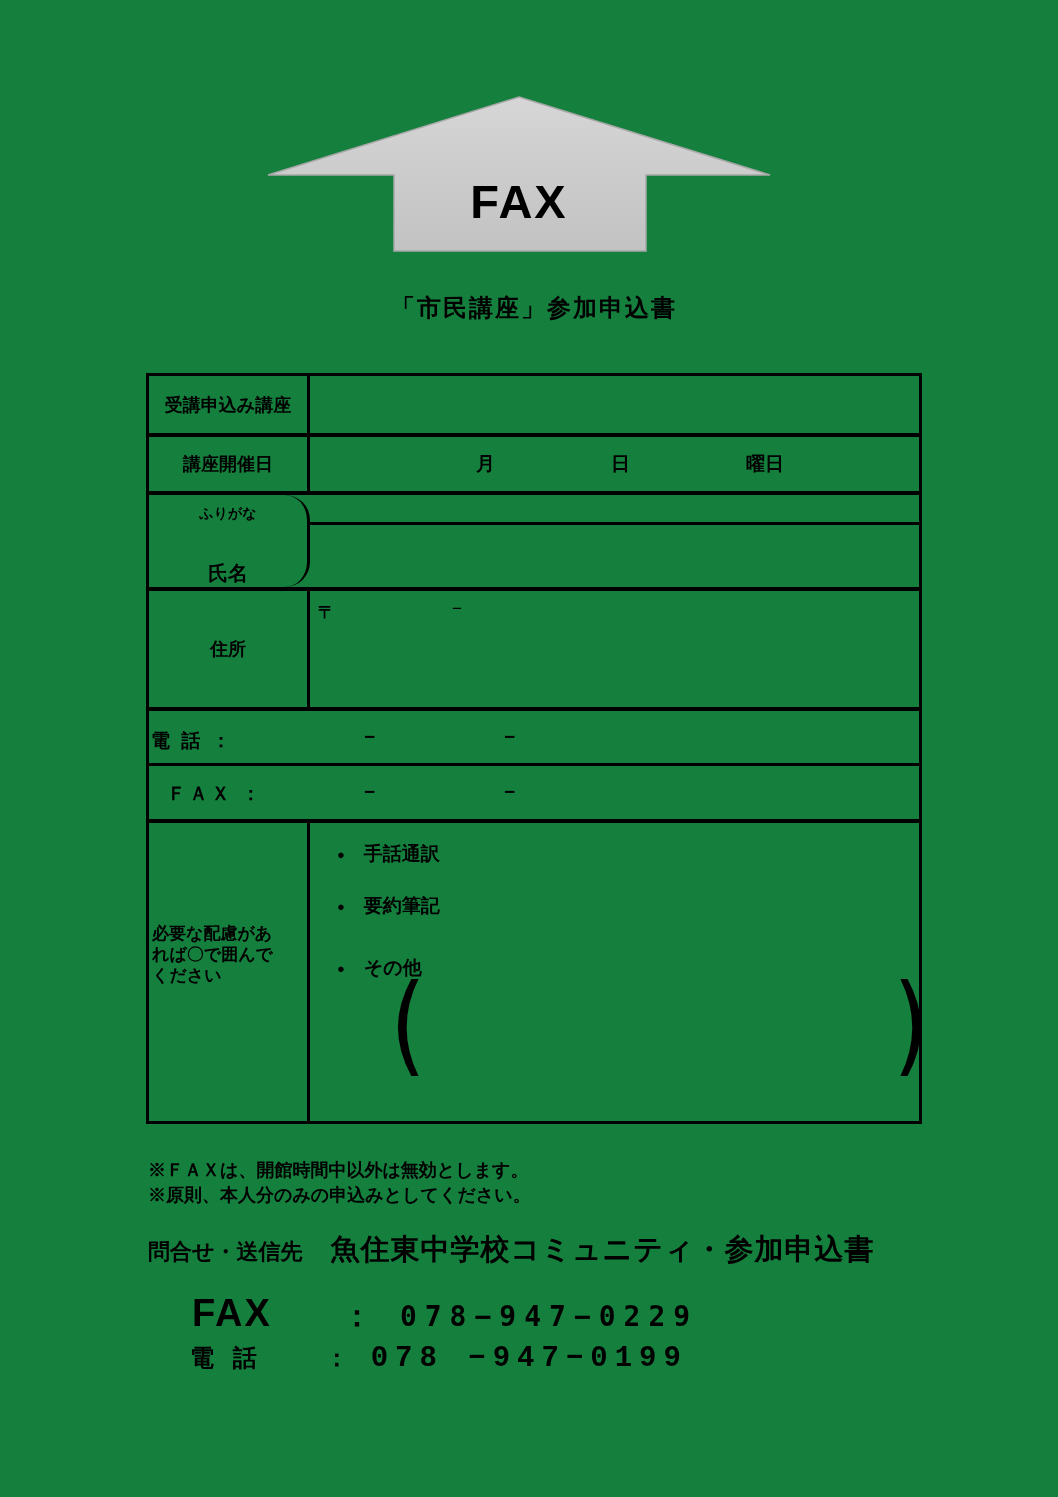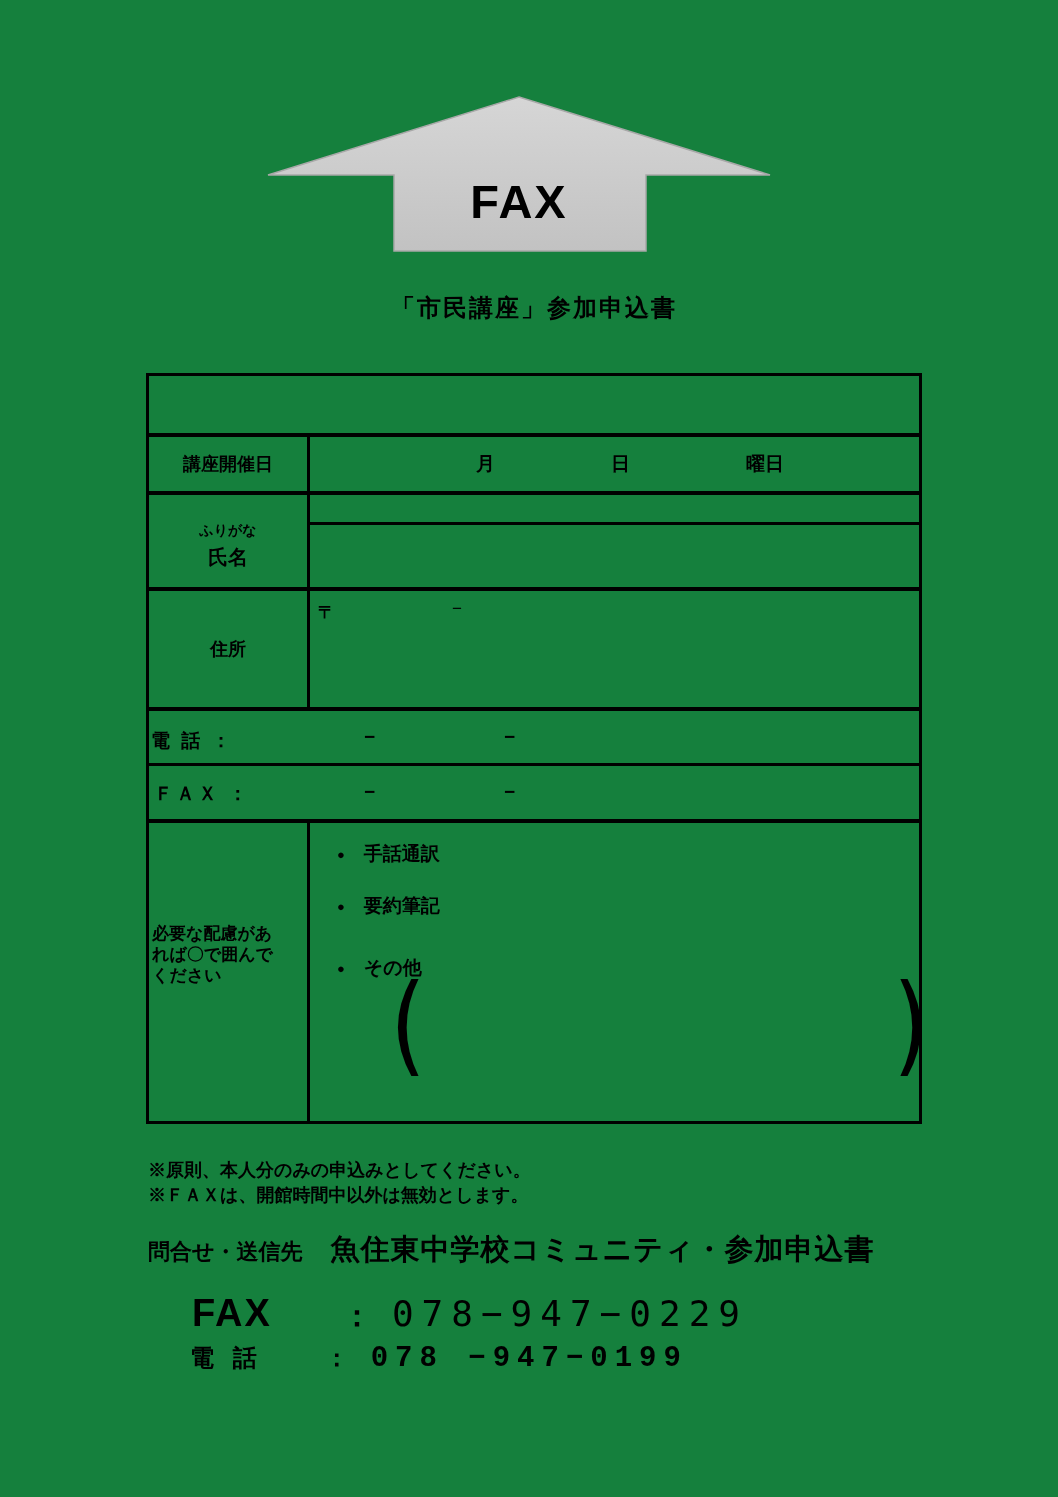"受講申込み講座" div.lbl { html: none -> <div>受講申込み講座</div> }
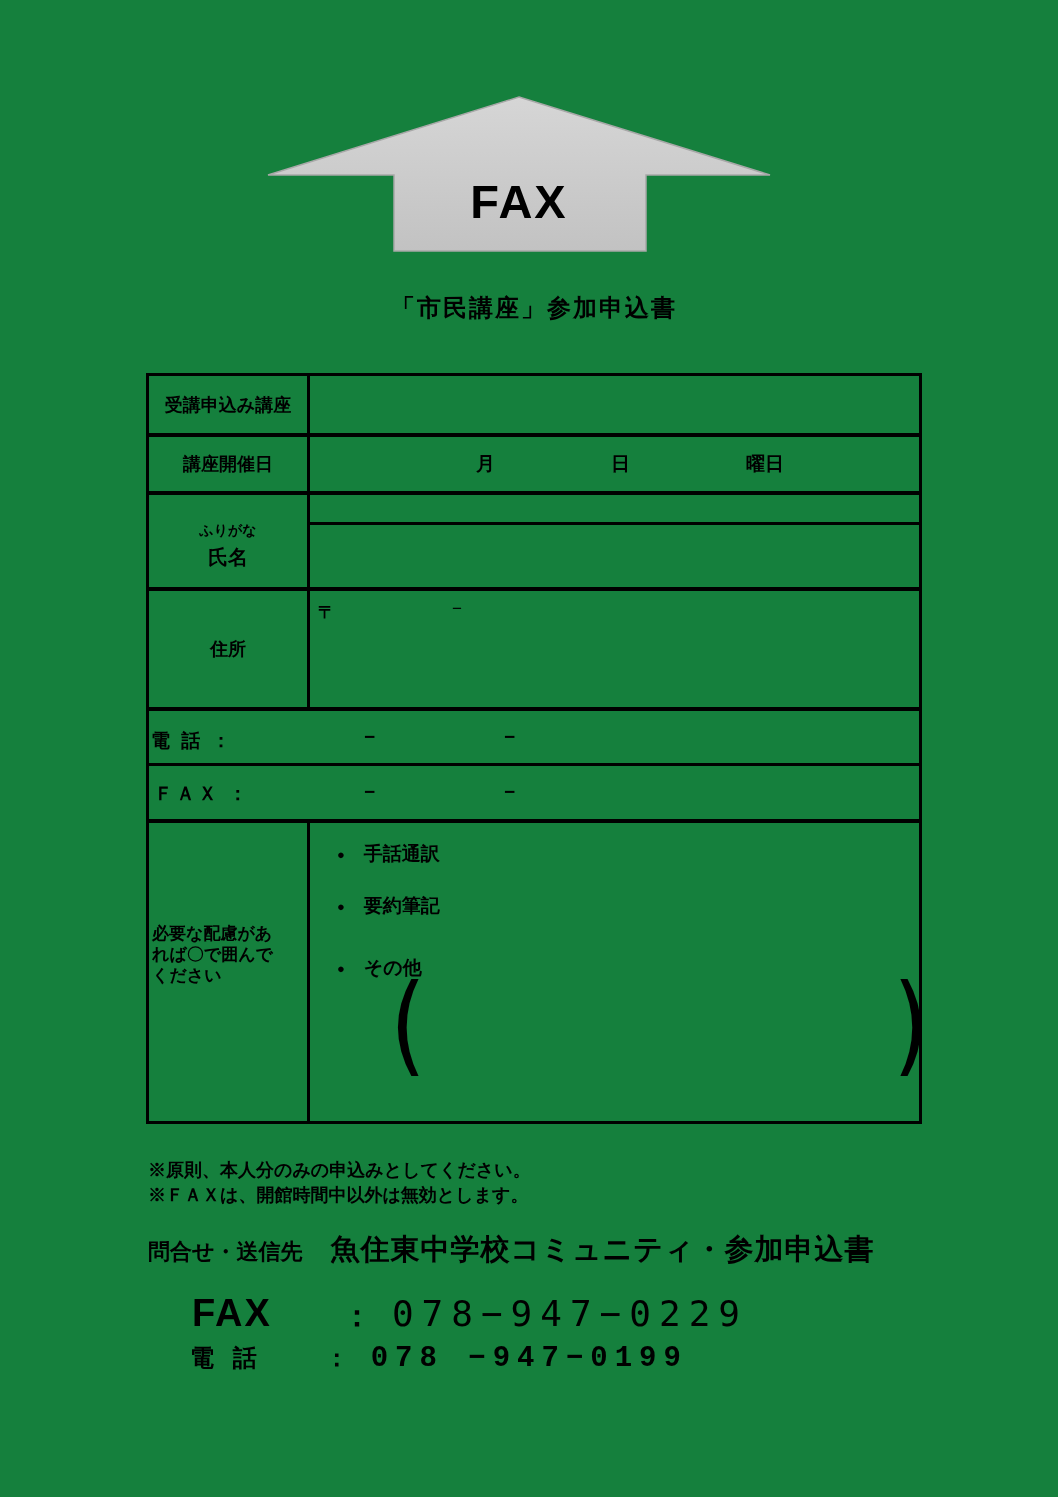"ふりがな" .r3 .lbl { border-radius: none -> 25px; justify-content: center -> space-between }
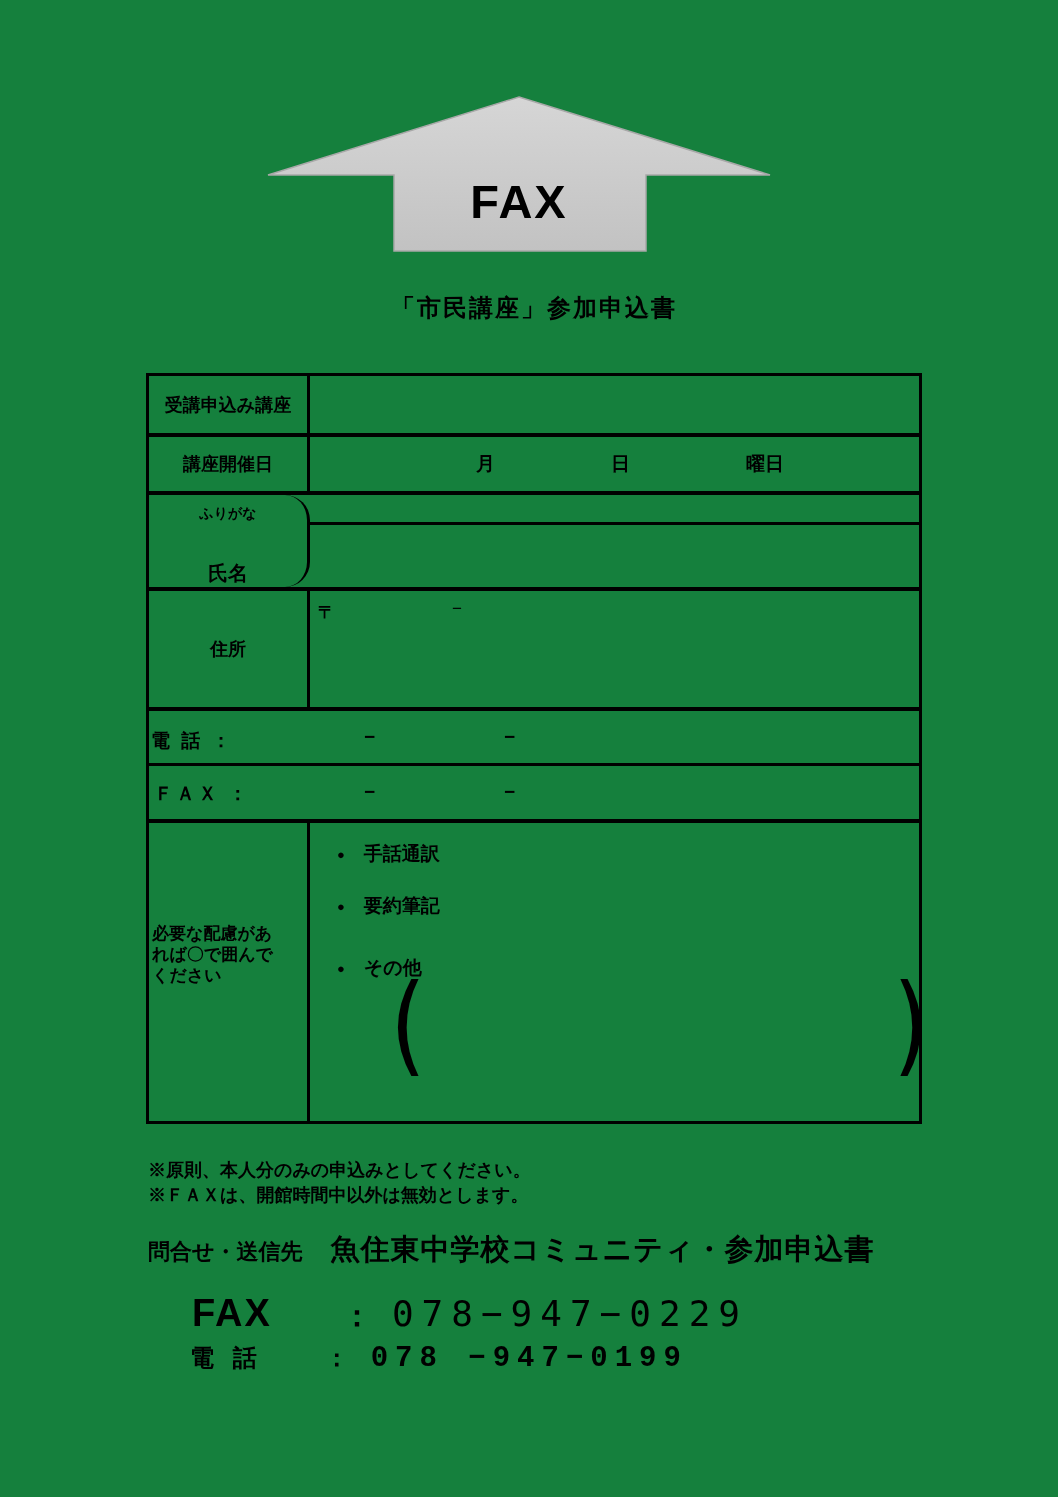"ＦＡＸ ：" .fax-lbl { left: 5px -> 18px }
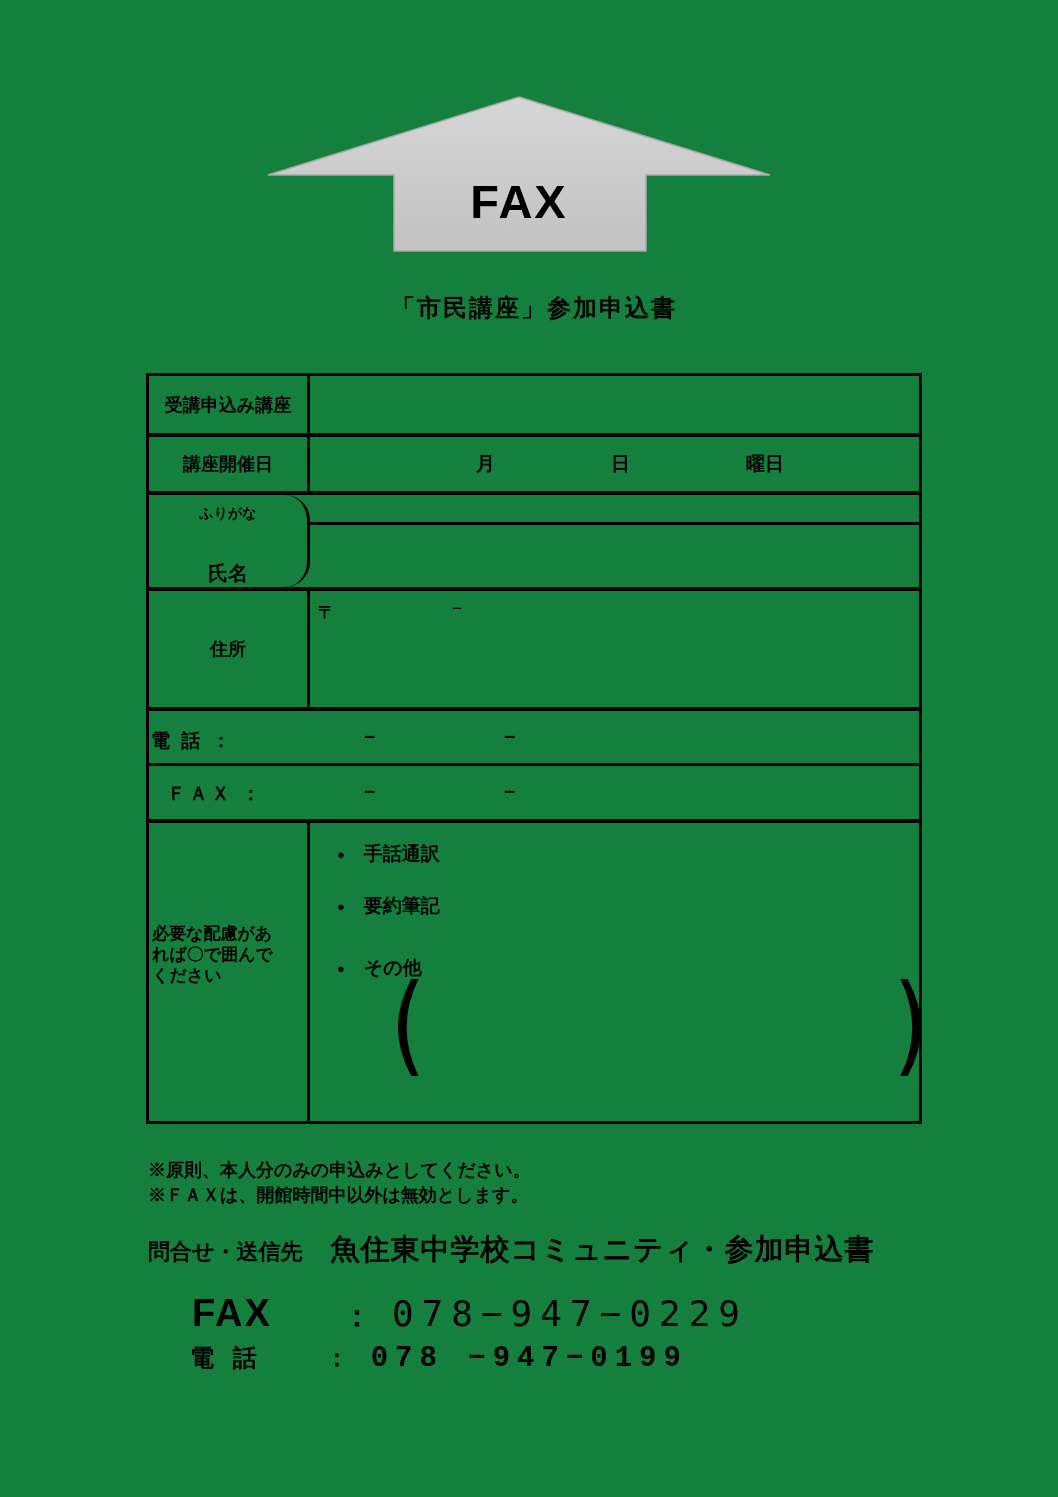"※原則、本人分のみの申込みとしてください。" div { order: before "※ＦＡＸは、開館時間中以外は無効とします。" -> after "※ＦＡＸは、開館時間中以外は無効とします。" }
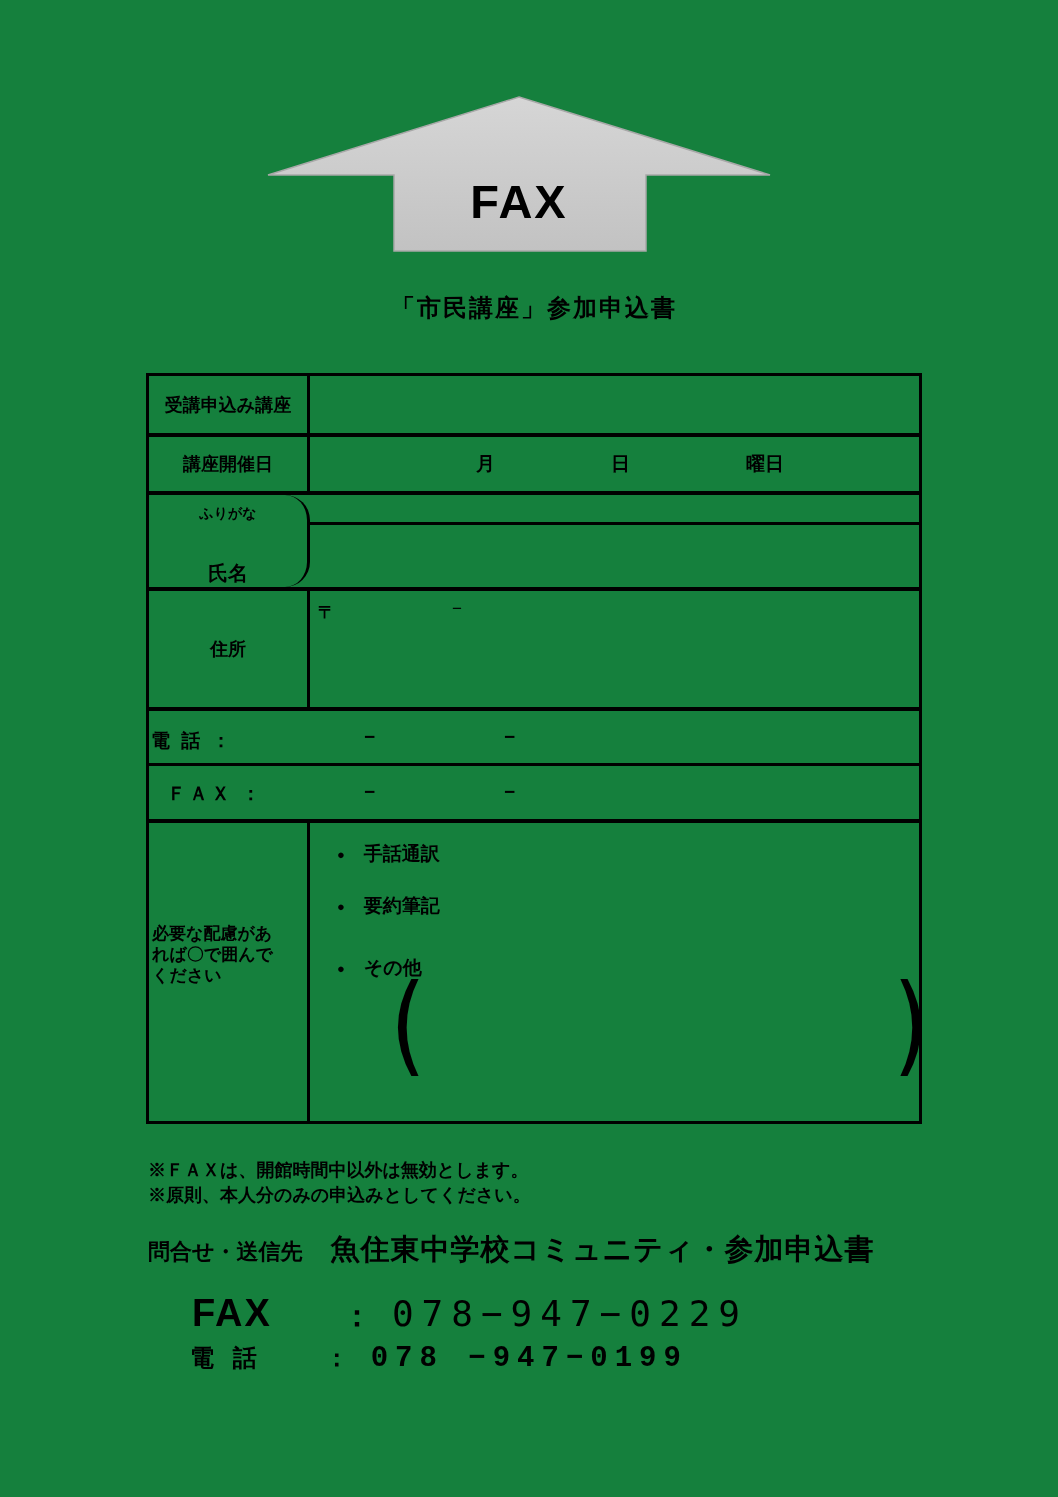"078−947−0229" .fax-line .fl-num { font-size: 36px -> 28px; font-weight: normal -> bold; margin-left: 20px -> 28px }
